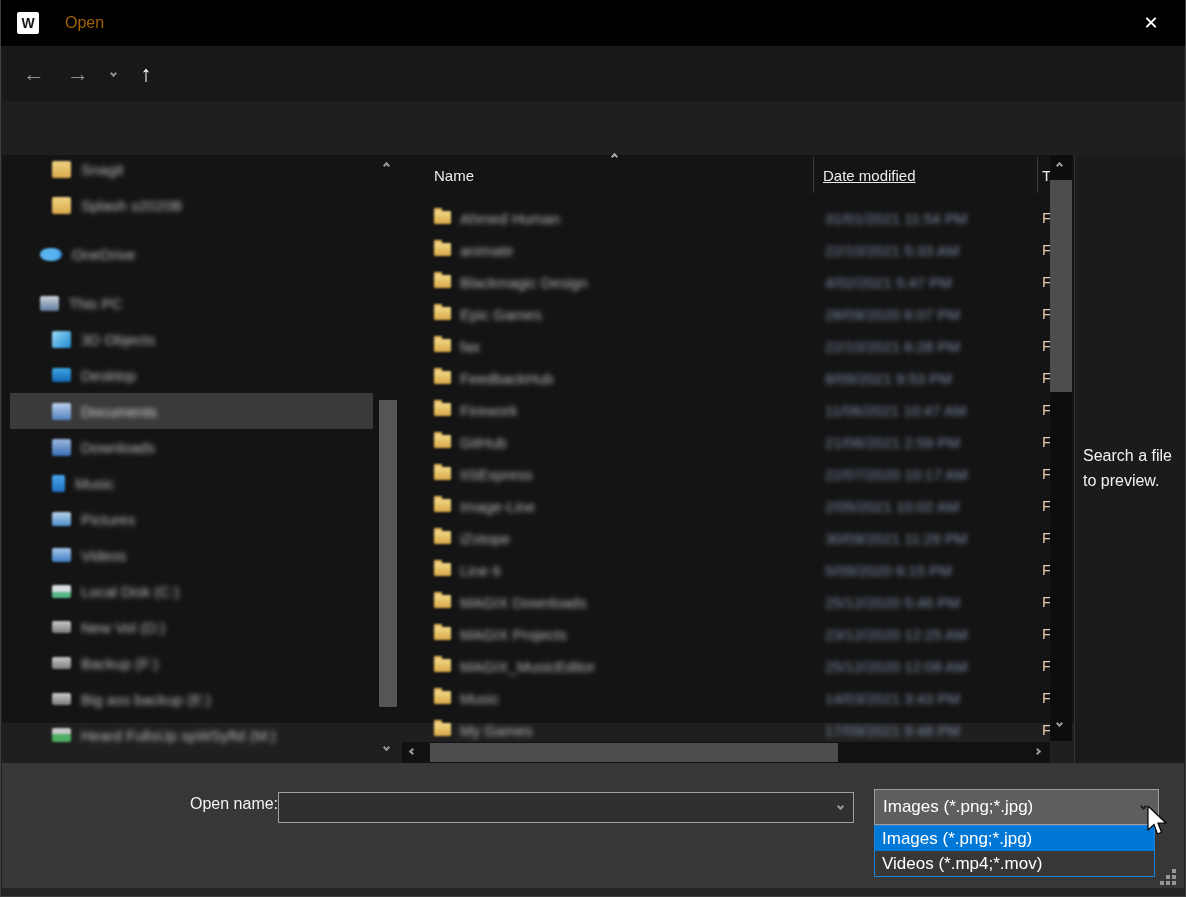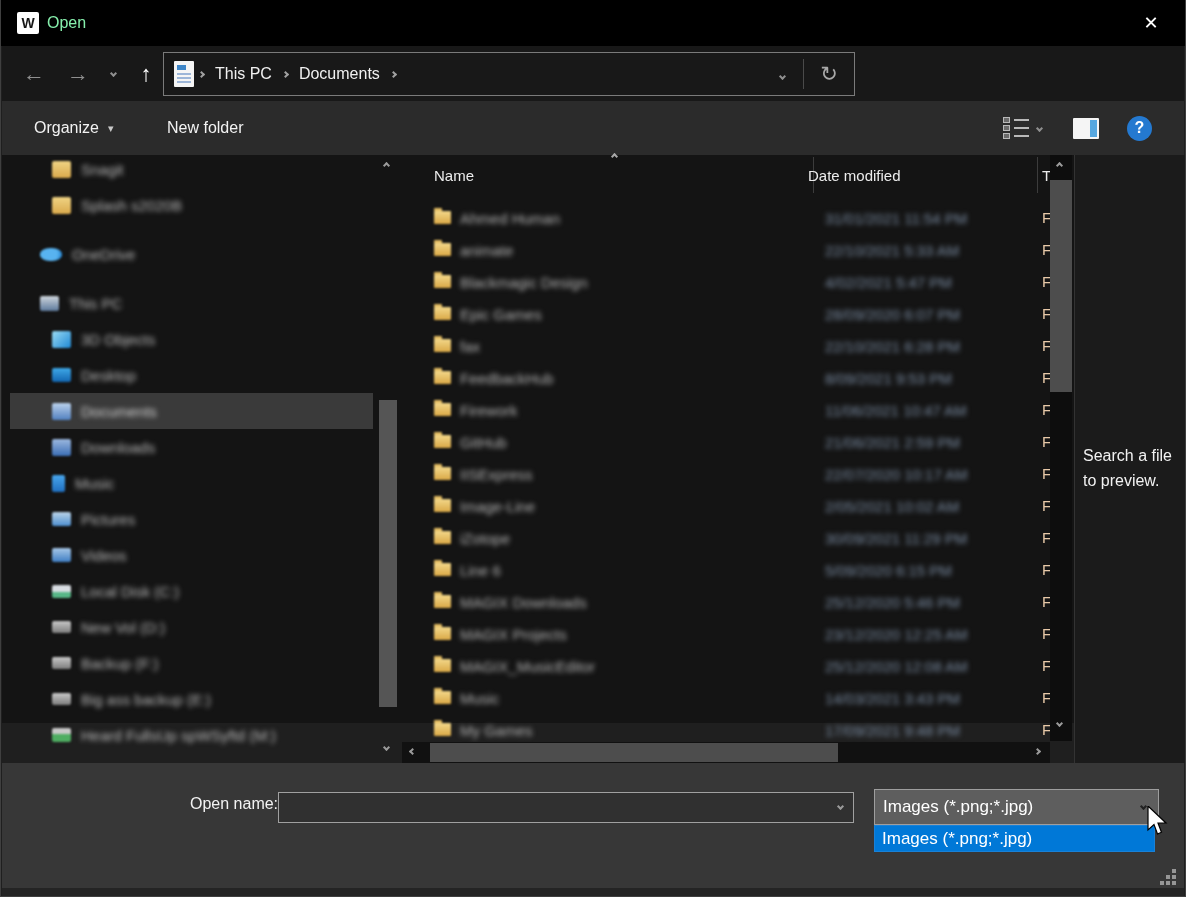"Open" .title-text { color: #86efac -> #a16207; margin-left: 8px -> 26px }
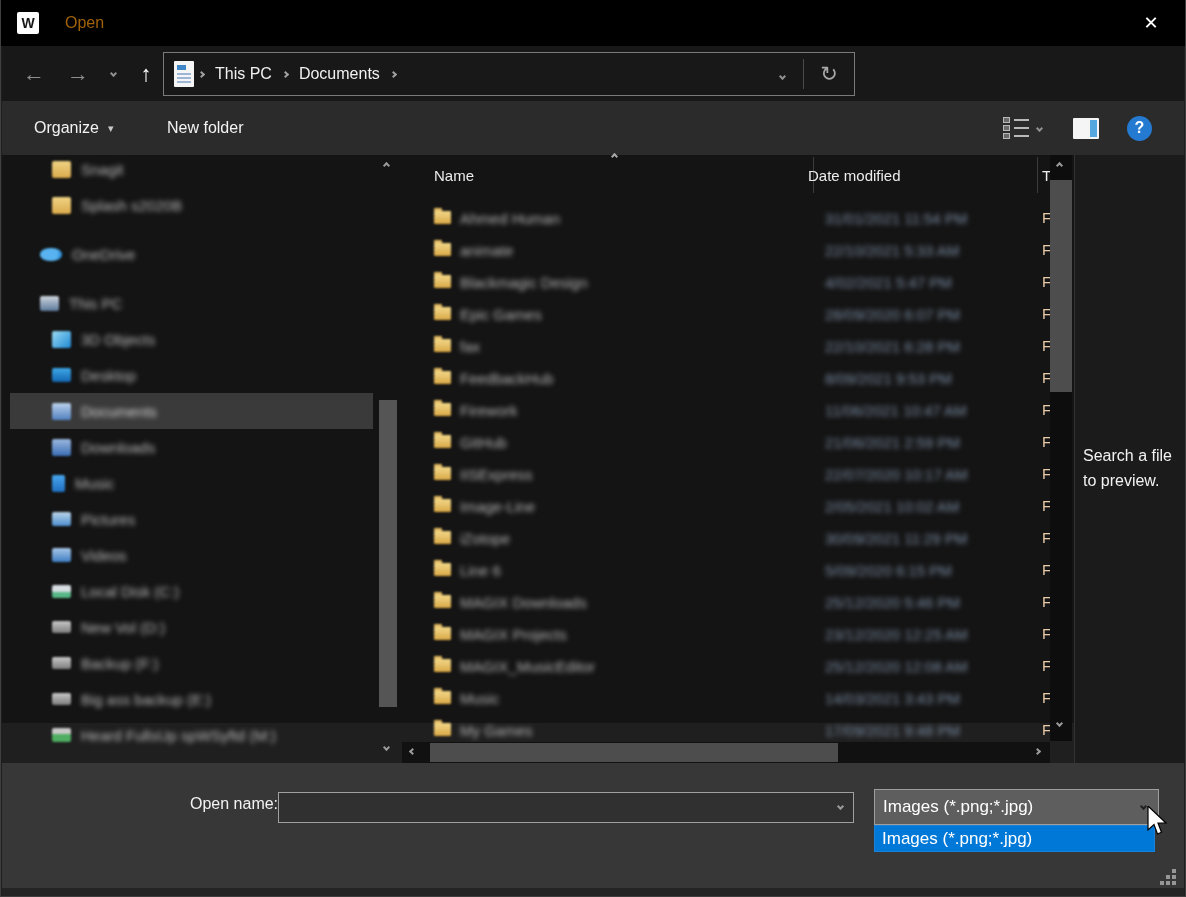"This PC" div.addressbar { html: <div> <span></span> <span></span> <span>This PC</span> <span></span> <span>Documents</span> <span></span> <div> <div><span></span></div> <div></div> <div>↻</div> </div> </div> -> none }
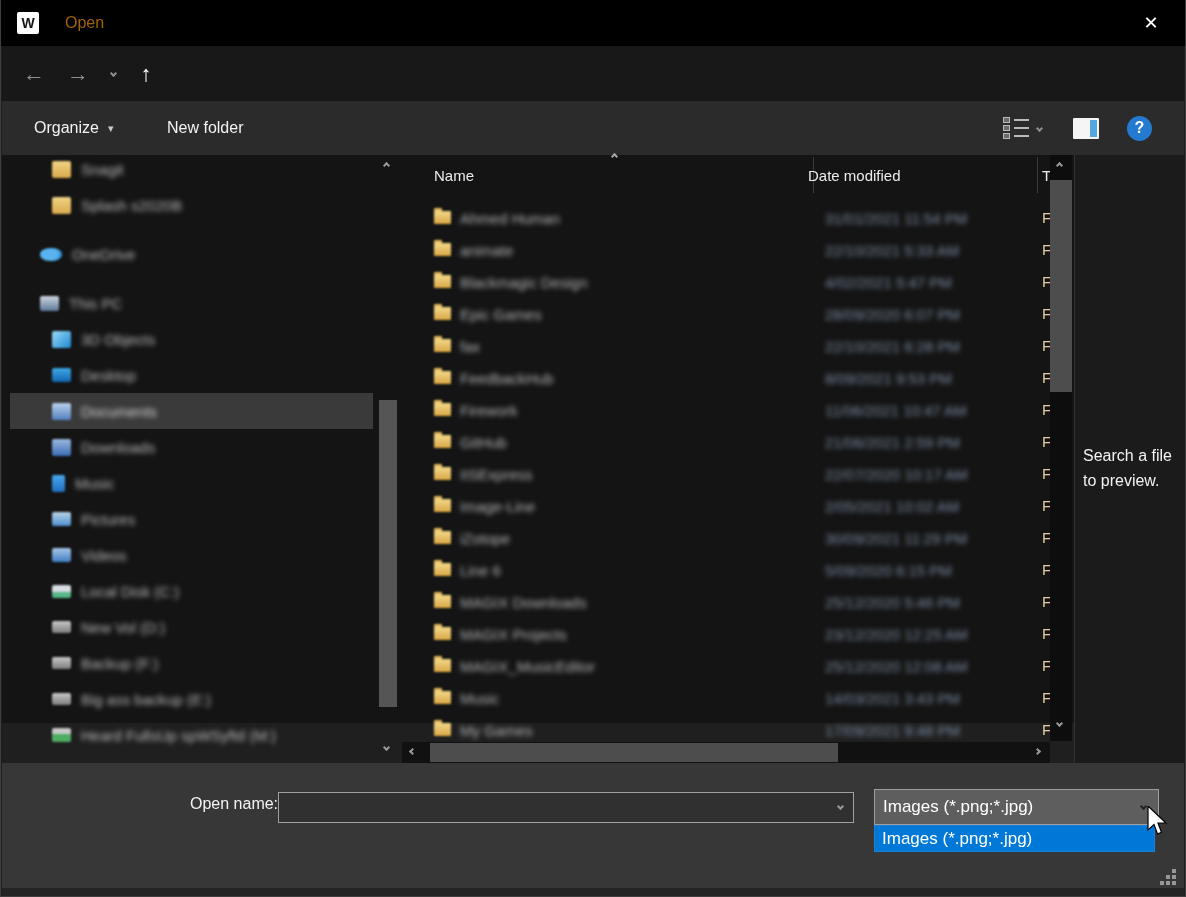"Organize" div.toolbar { html: <div> <div> <span>Organize</span> <span>▾</span> </div> <div> <span>New folder</span> </div> <div> <span> <i></i> <i></i> <i></i> <b></b> <b></b> <b></b> </span> <span></span> </div> <div> <span></span> </div> <div> <span>?</span> </div> </div> -> none }
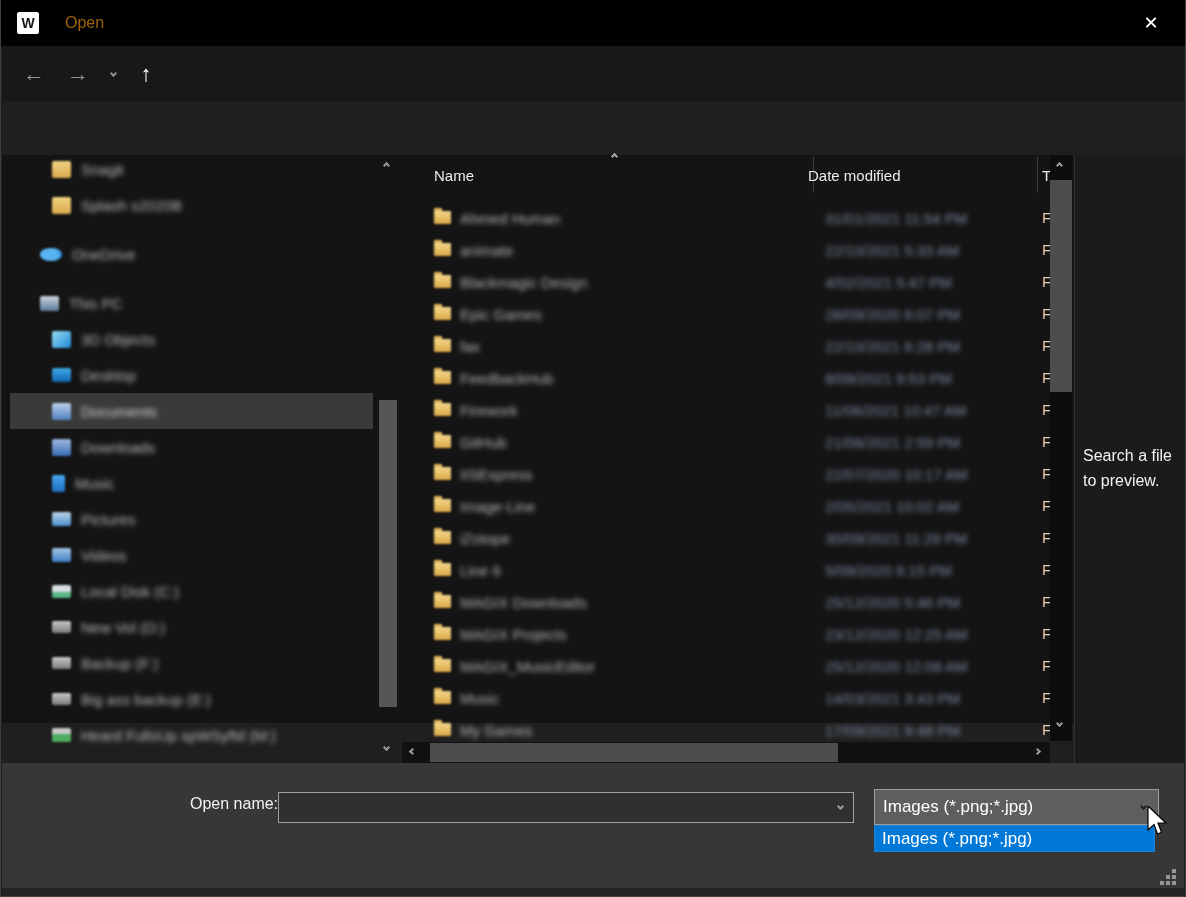"Date modified" .col-date { left: 406px -> 421px; text-decoration: none -> underline }
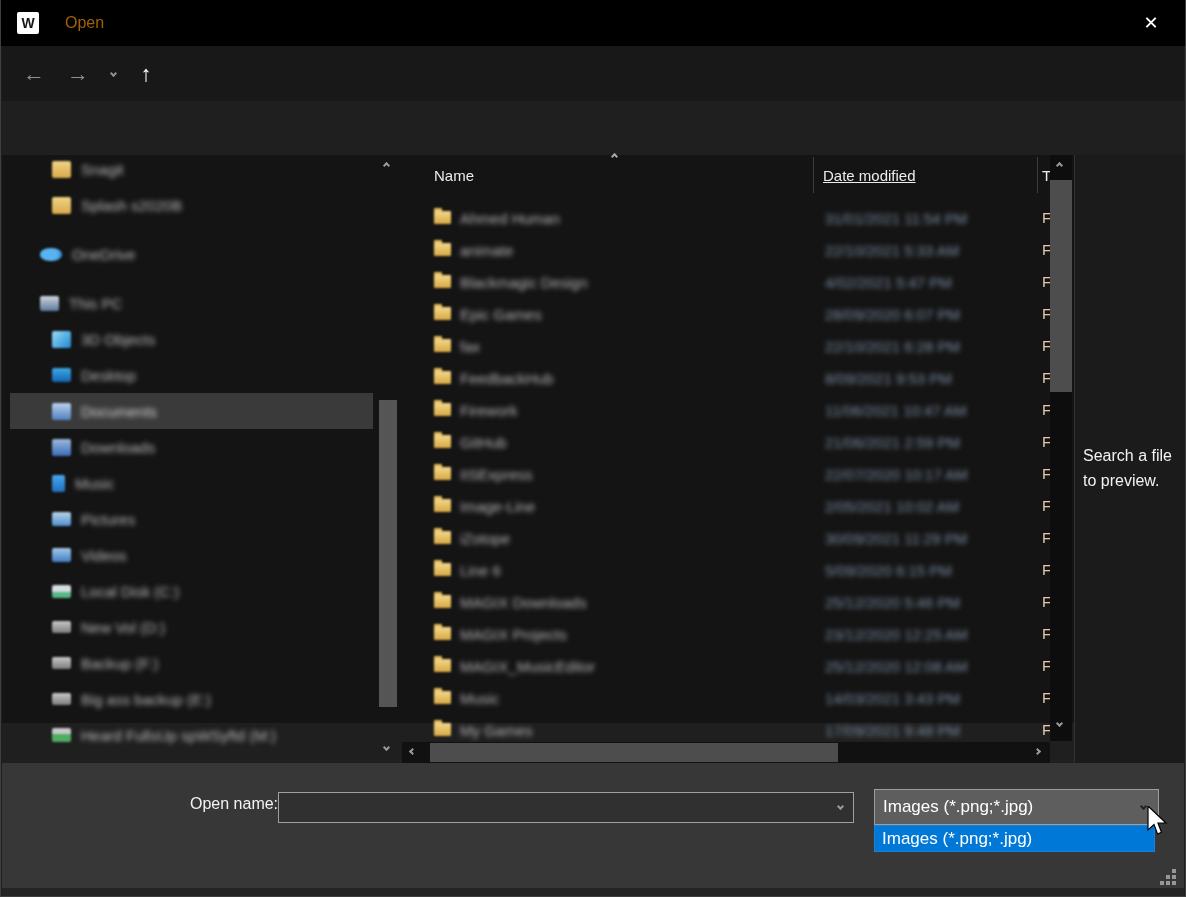"Videos (*.mp4;*.mov)" div.ft-option { html: none -> <div>Videos (*.mp4;*.mov)</div> }
